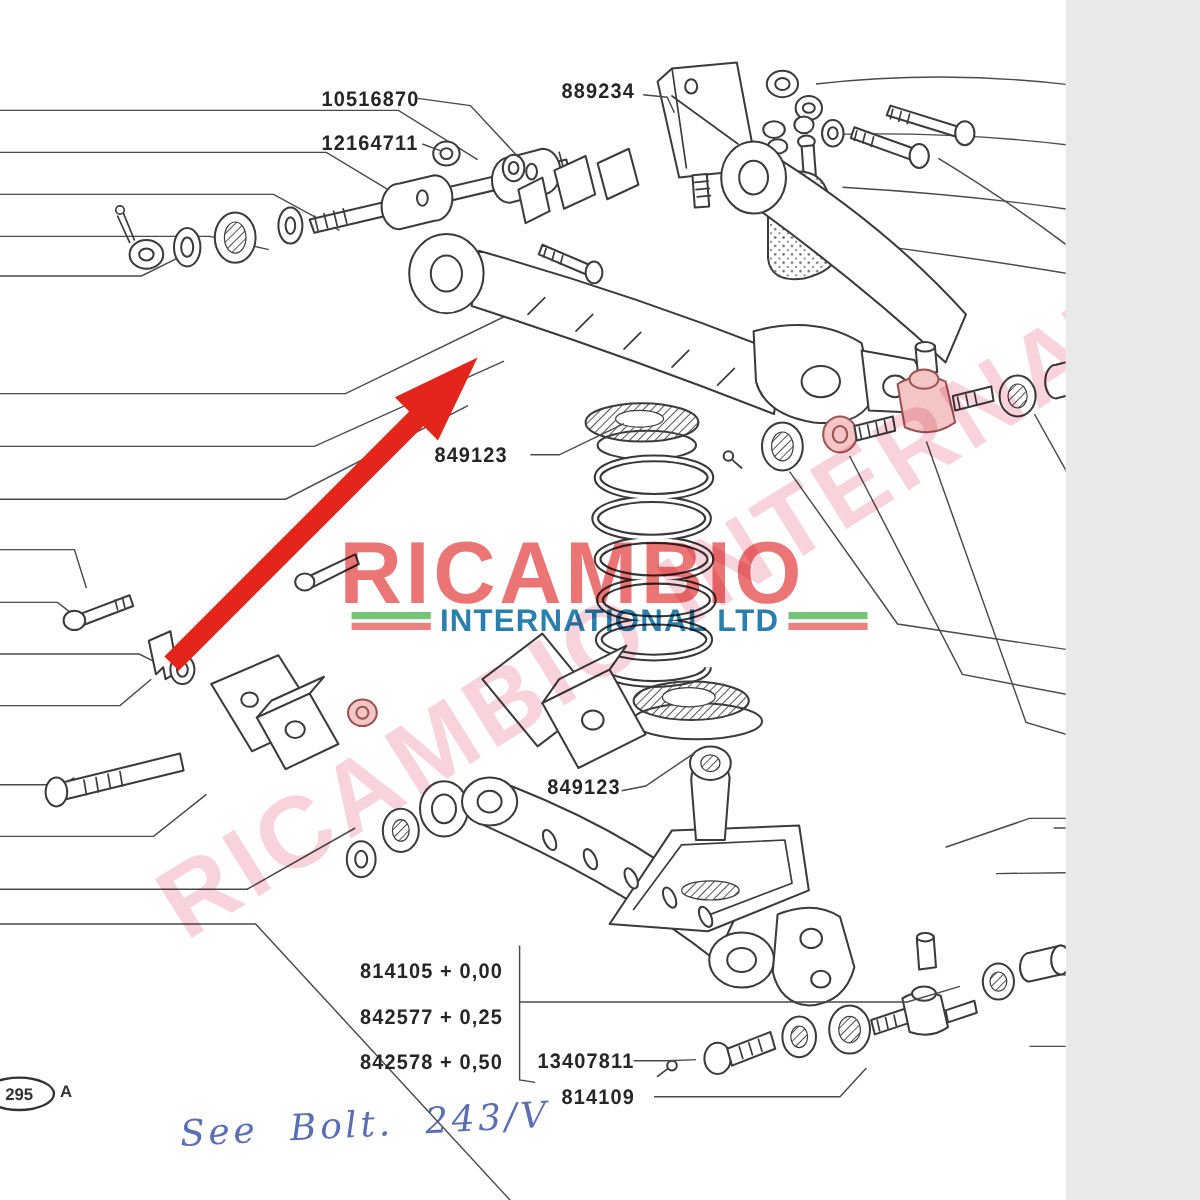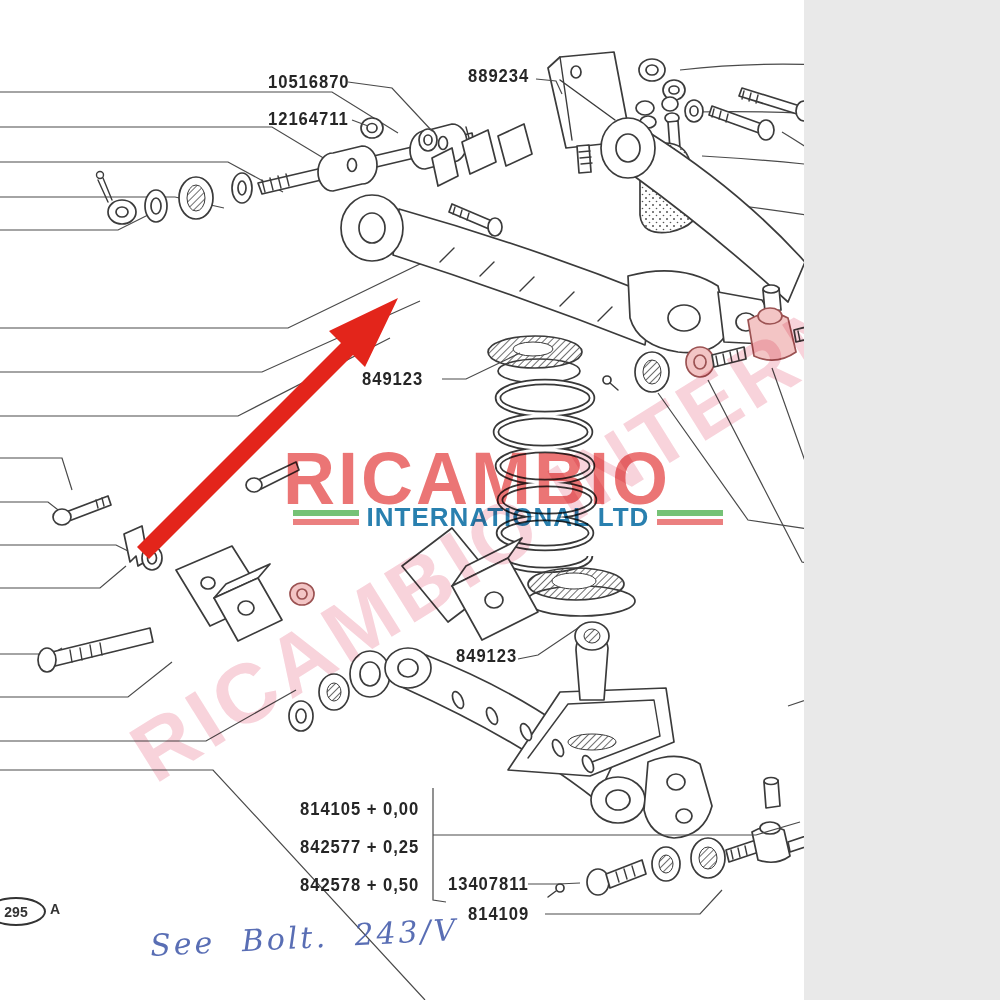"10516870" .page { width: 804px -> 888px }
